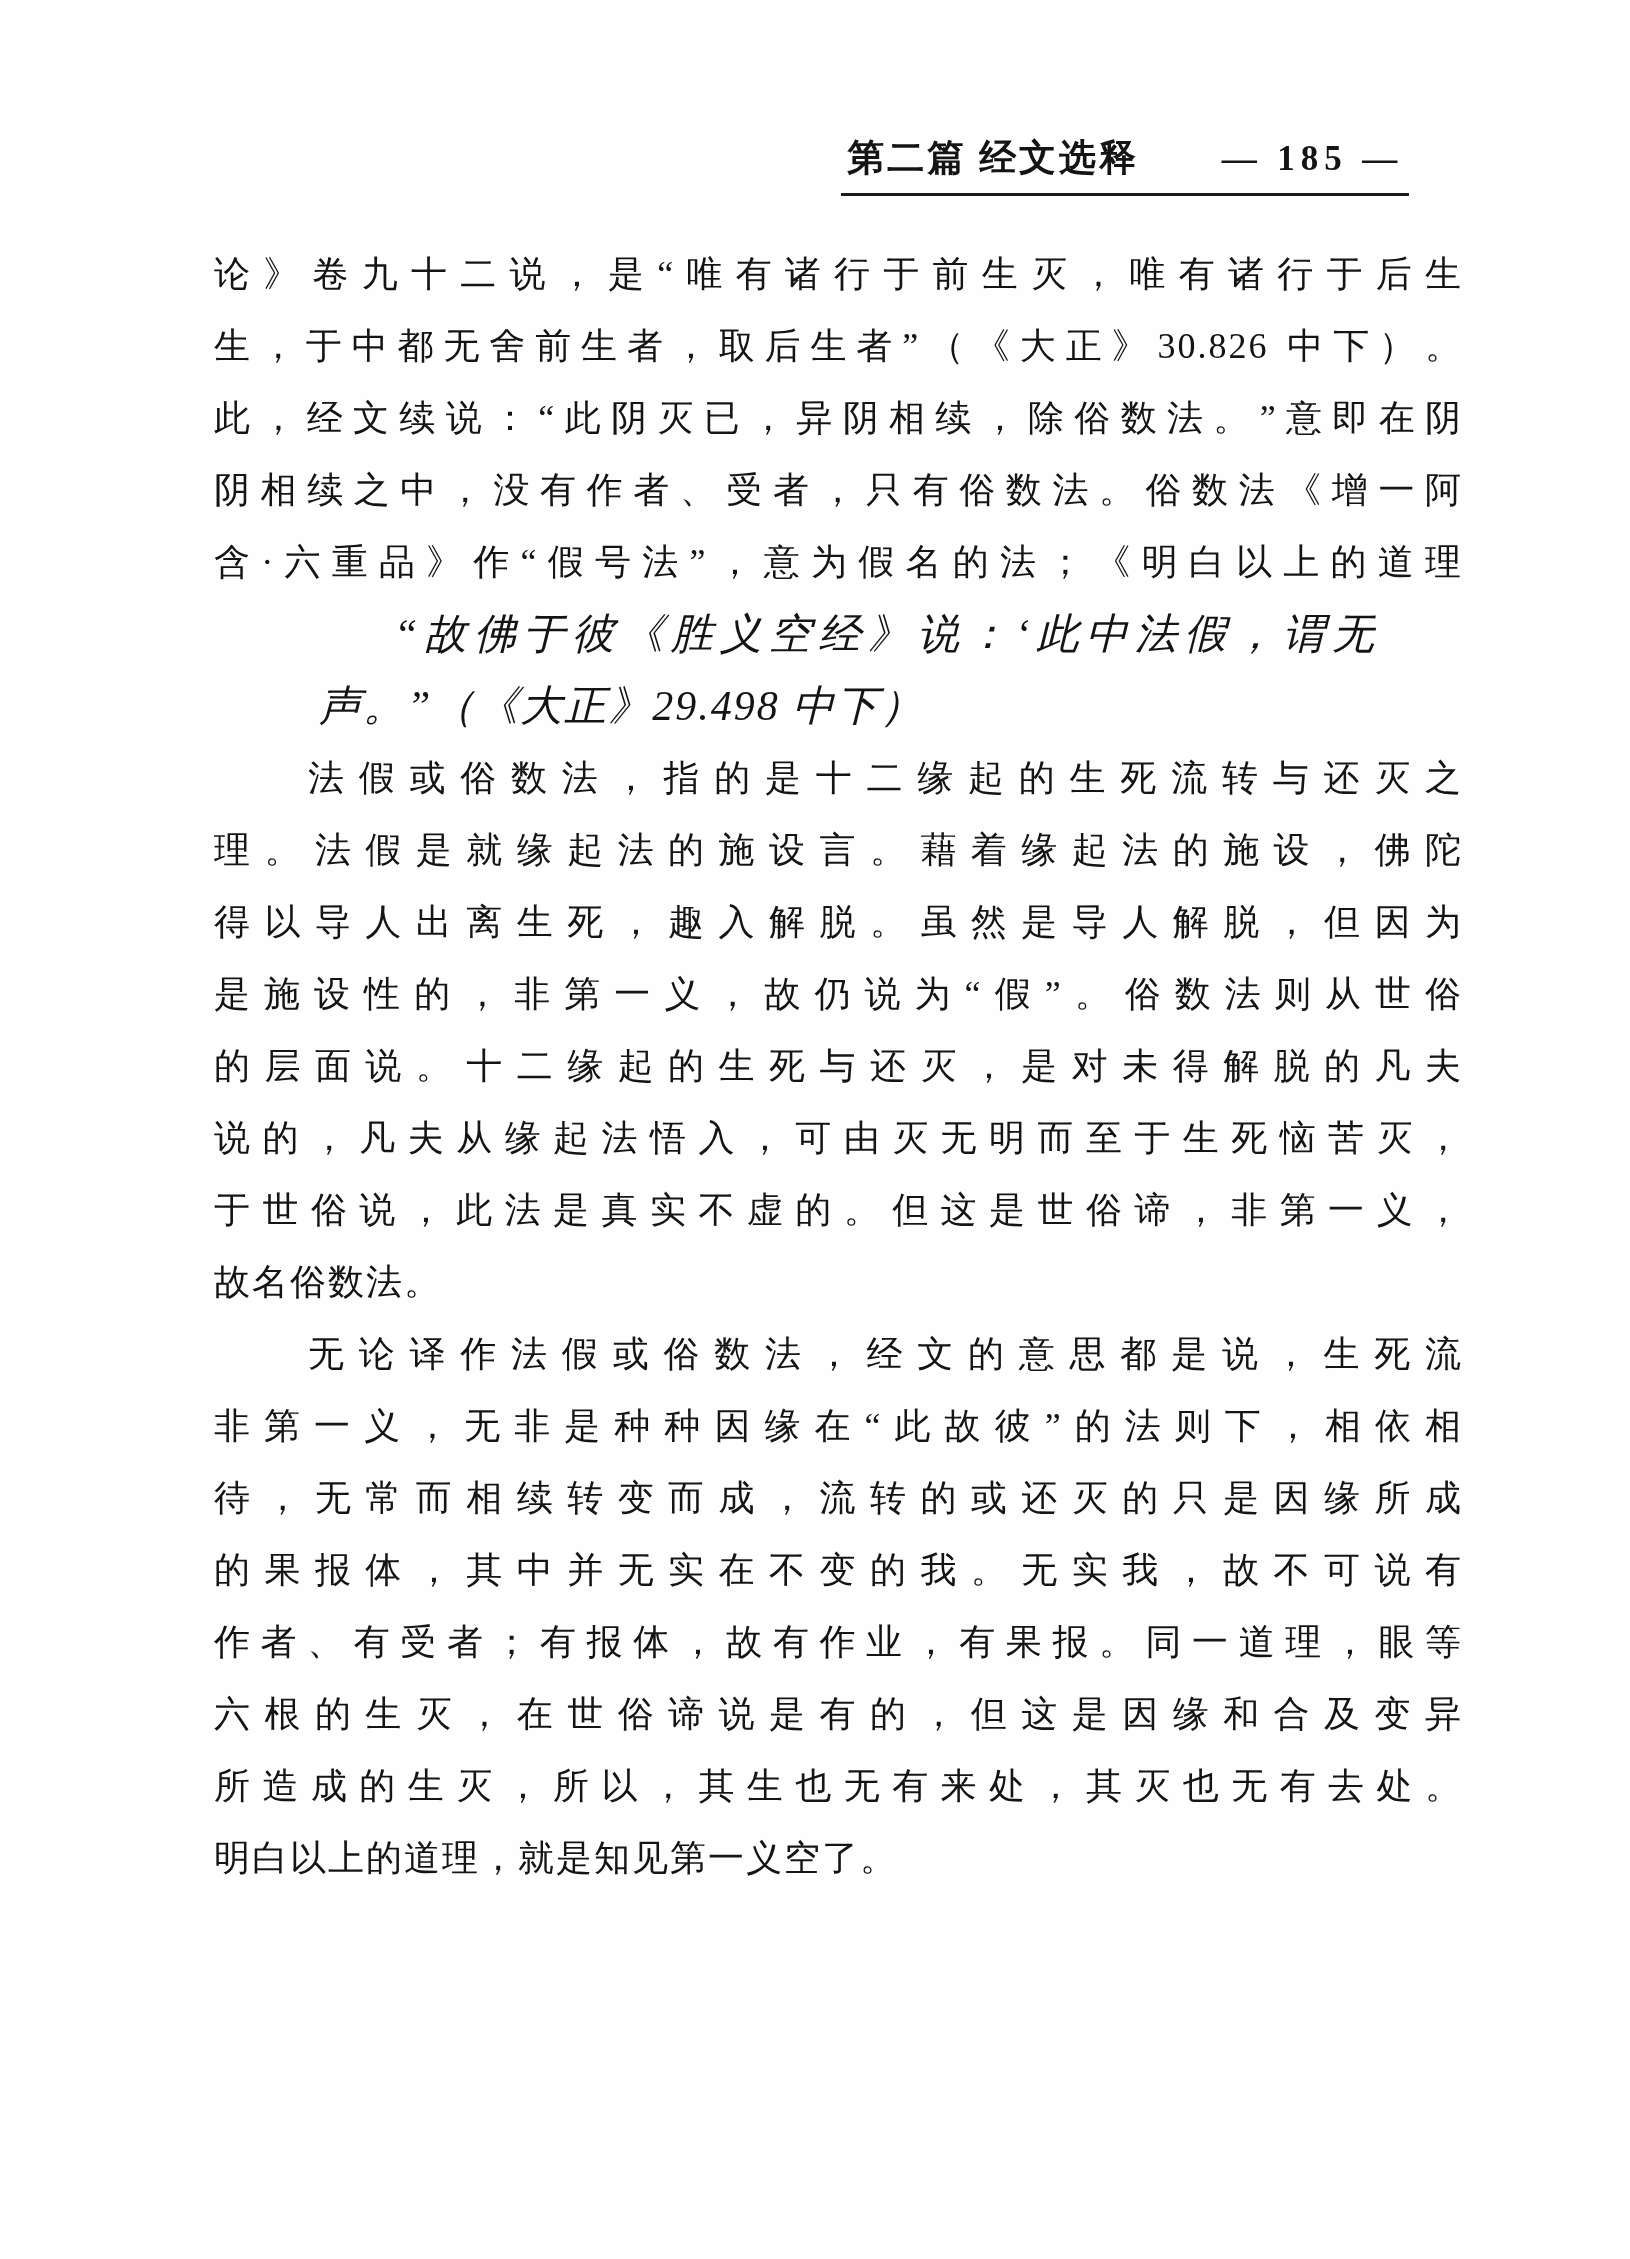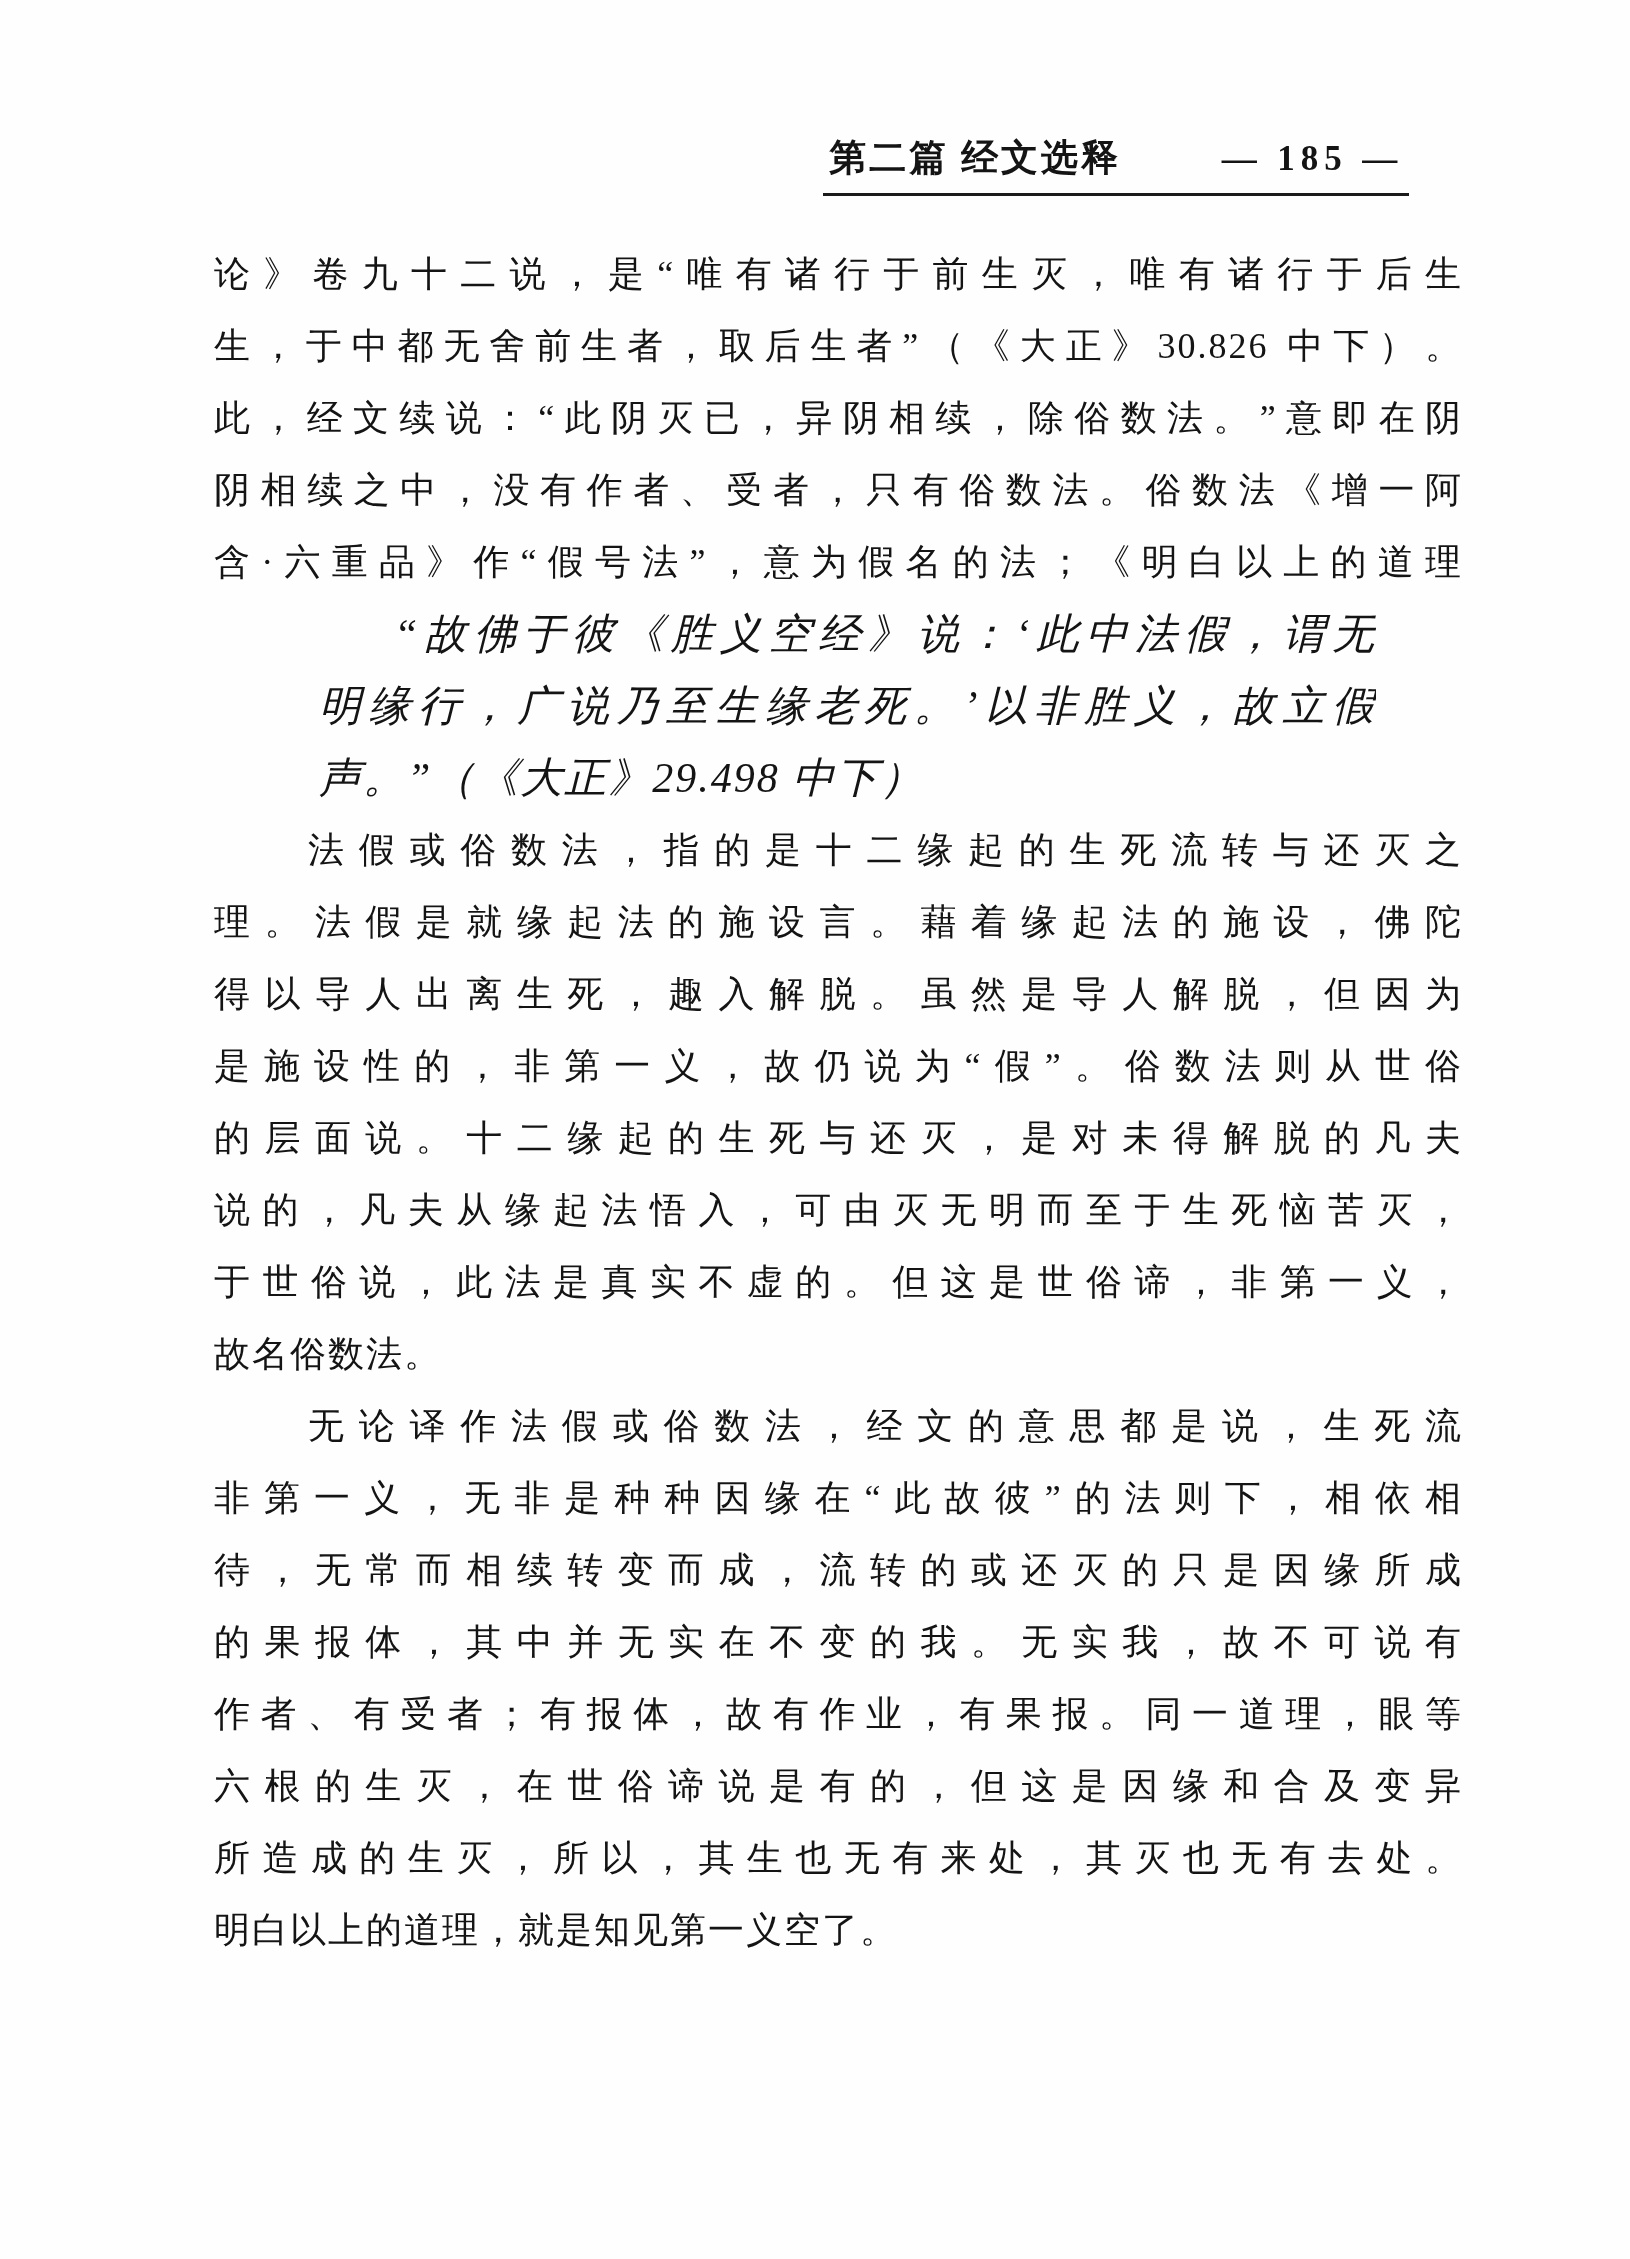"第二篇 经文选释" .header { gap: 57px -> 39px }
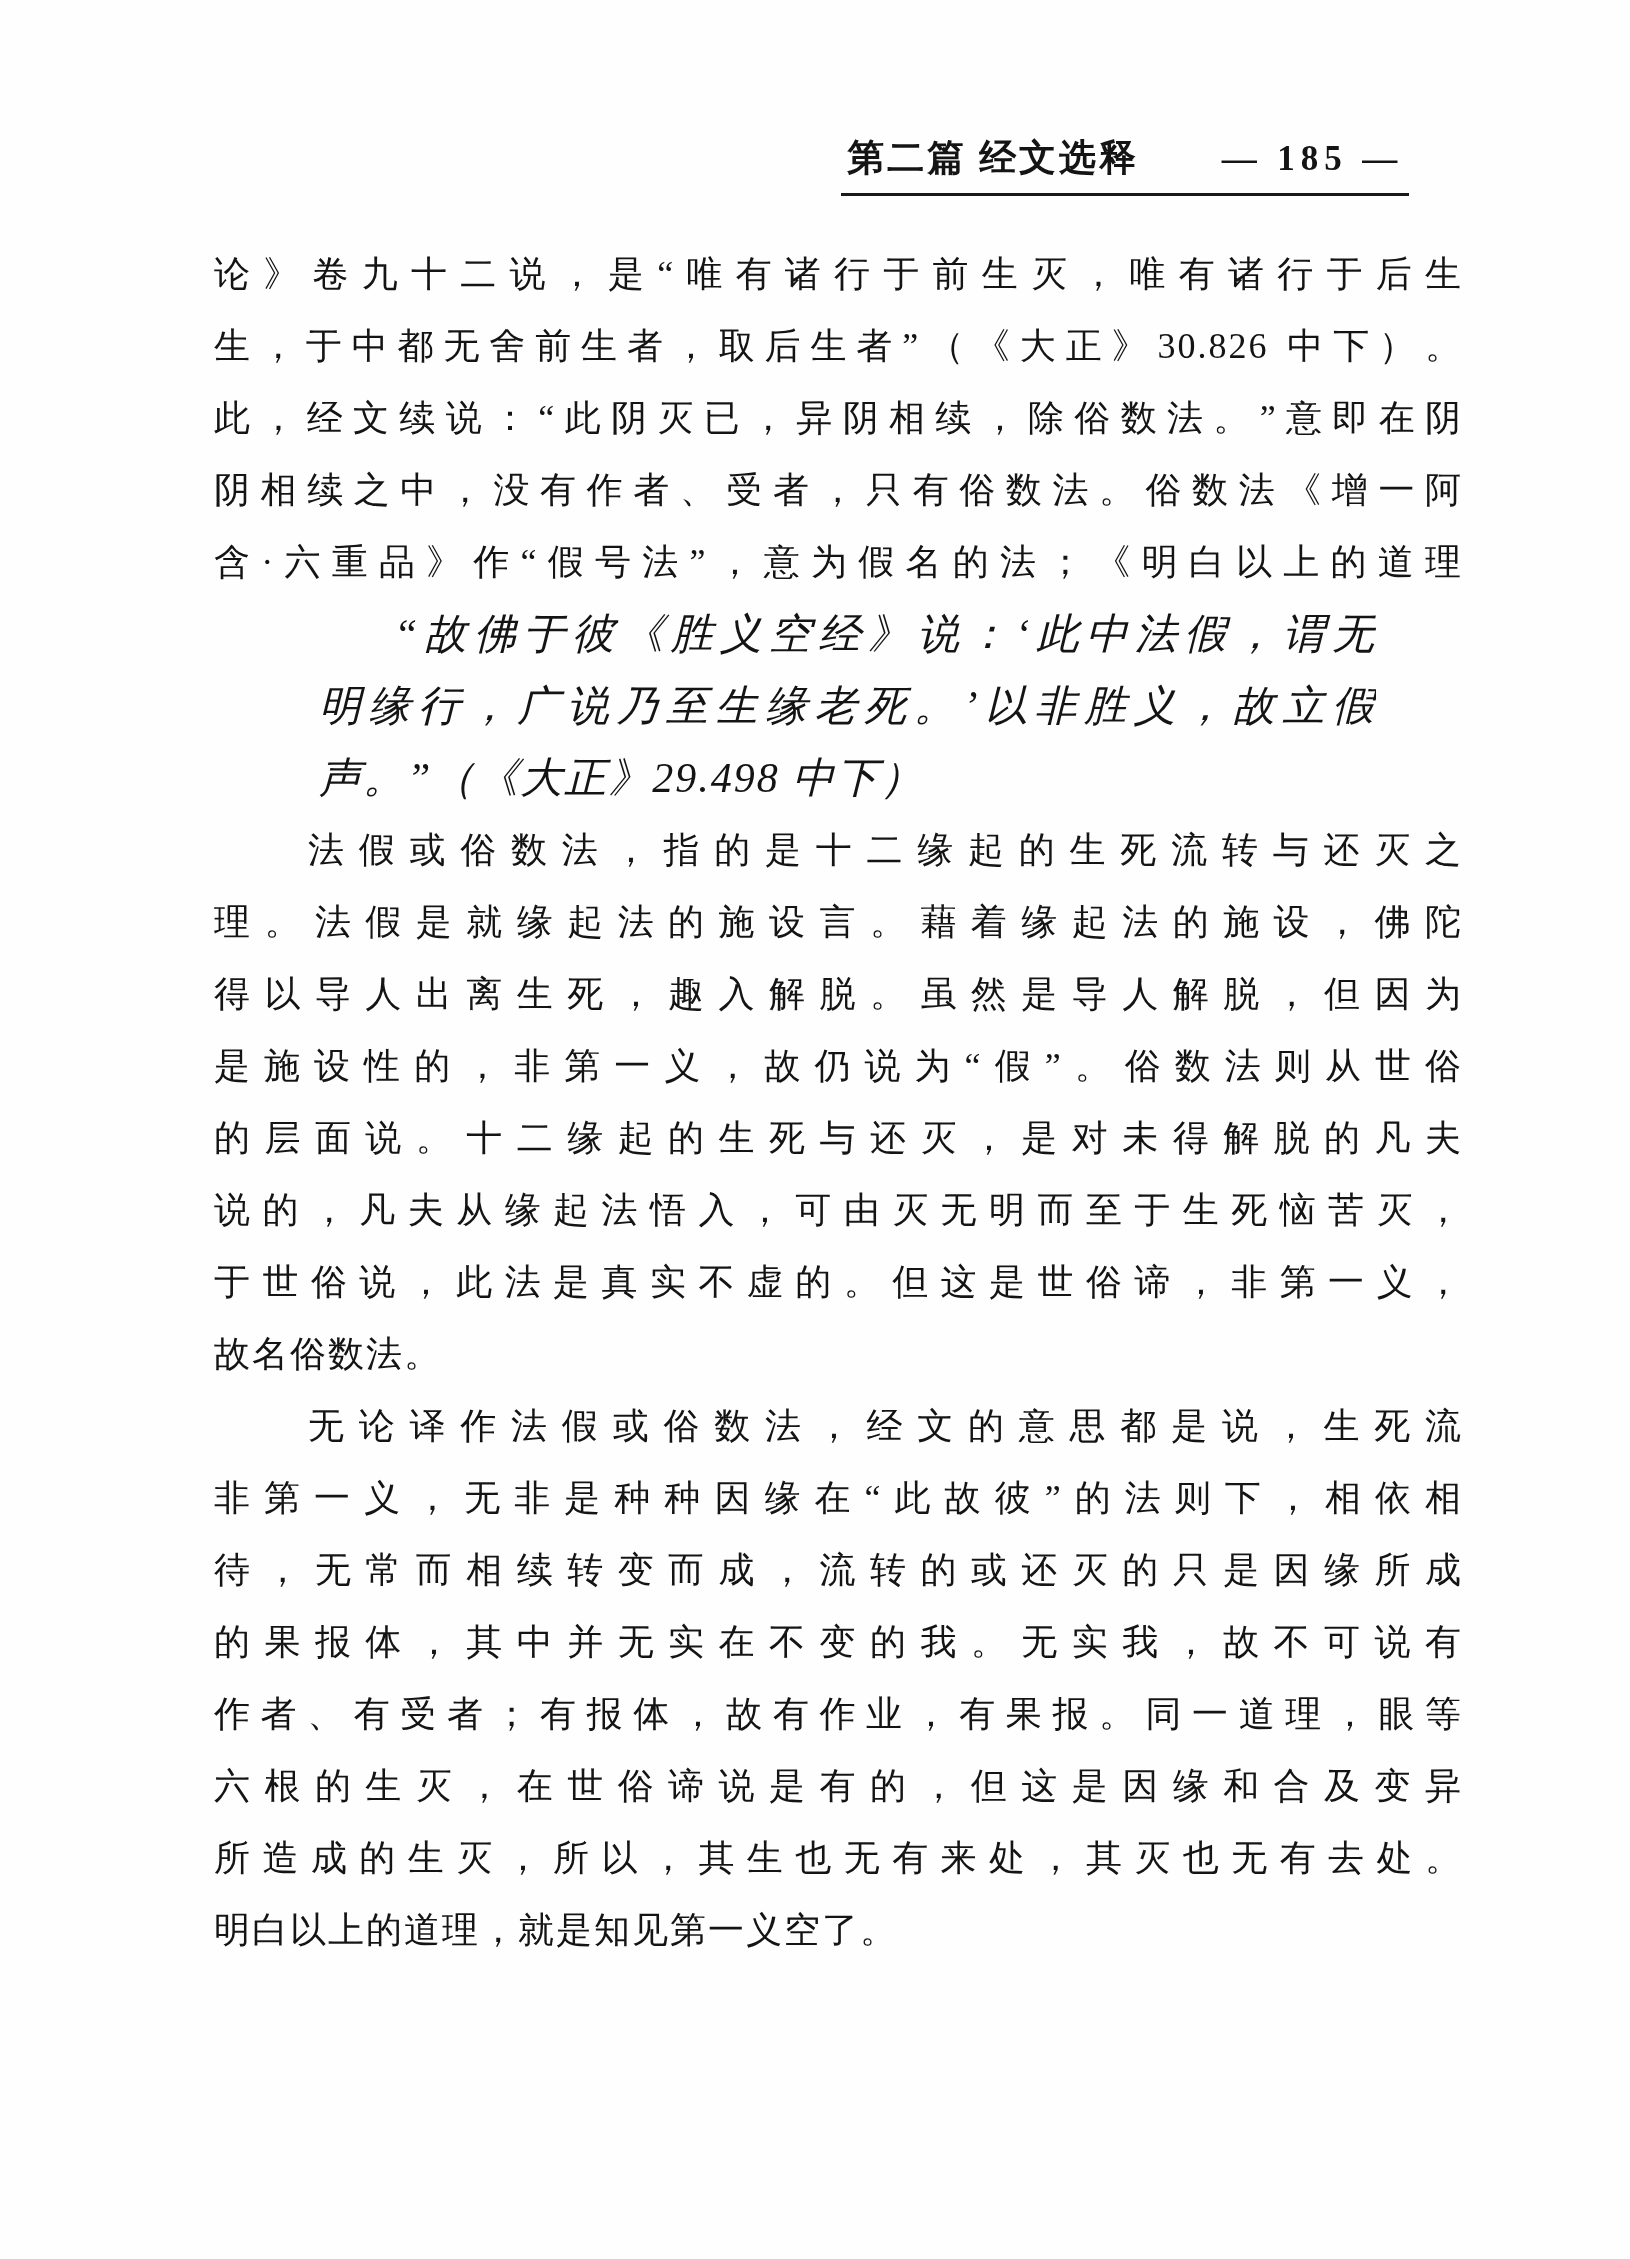"明缘行，广说乃至生缘老死。’以非胜义，故立假" div.ln { html: <div>明缘行，广说乃至生缘老死。’以非胜义，故立假</div> -> none }
